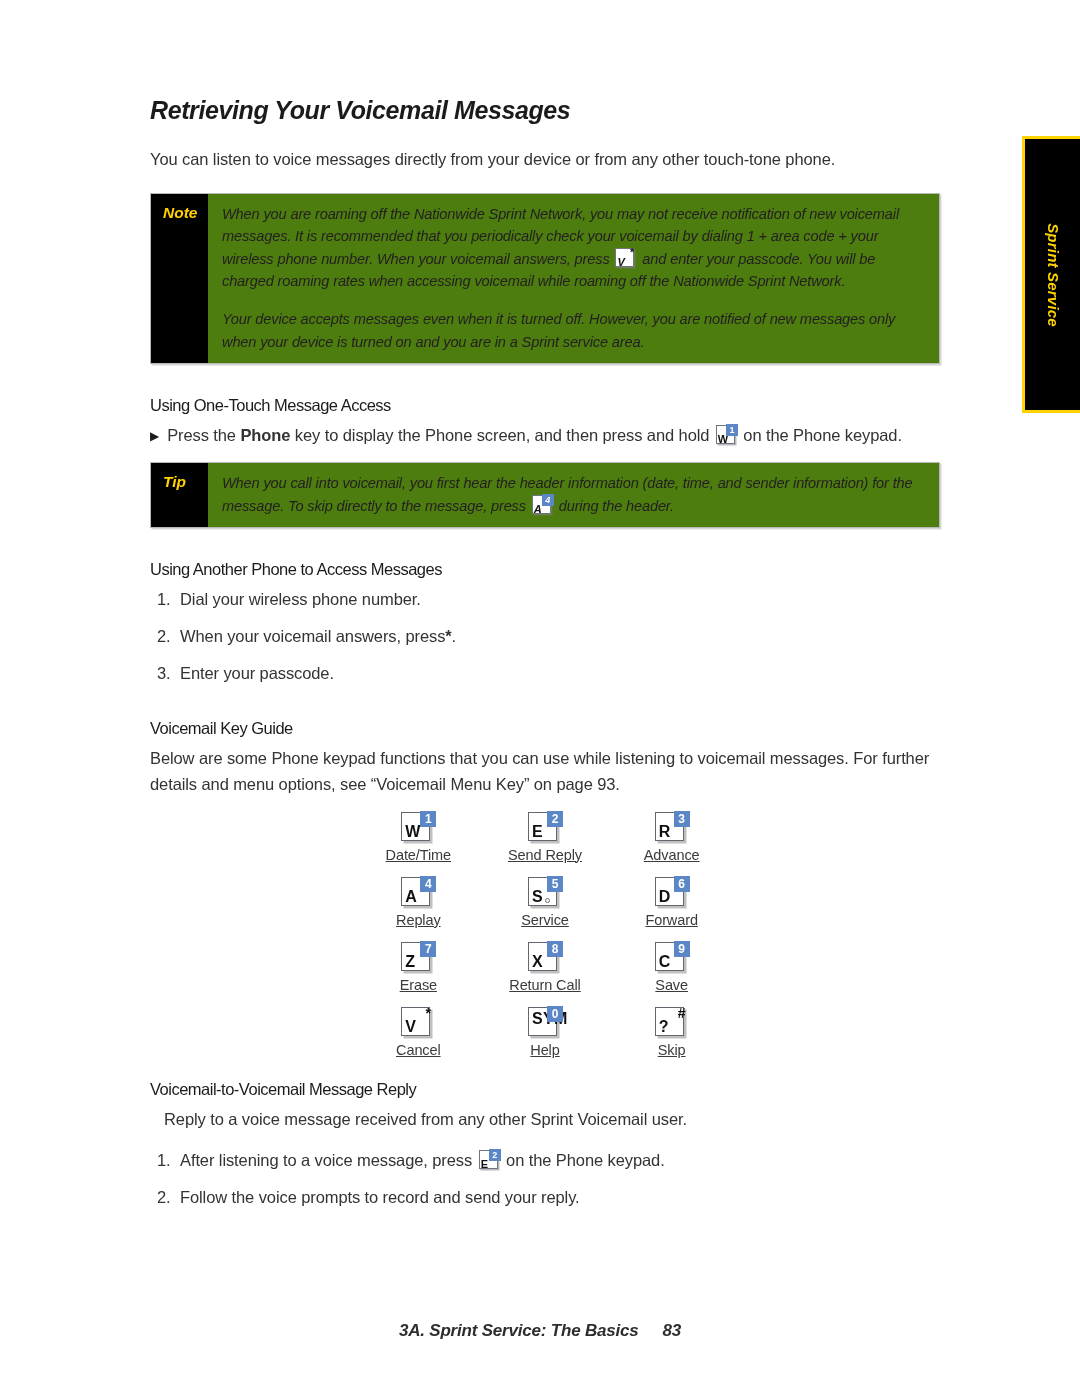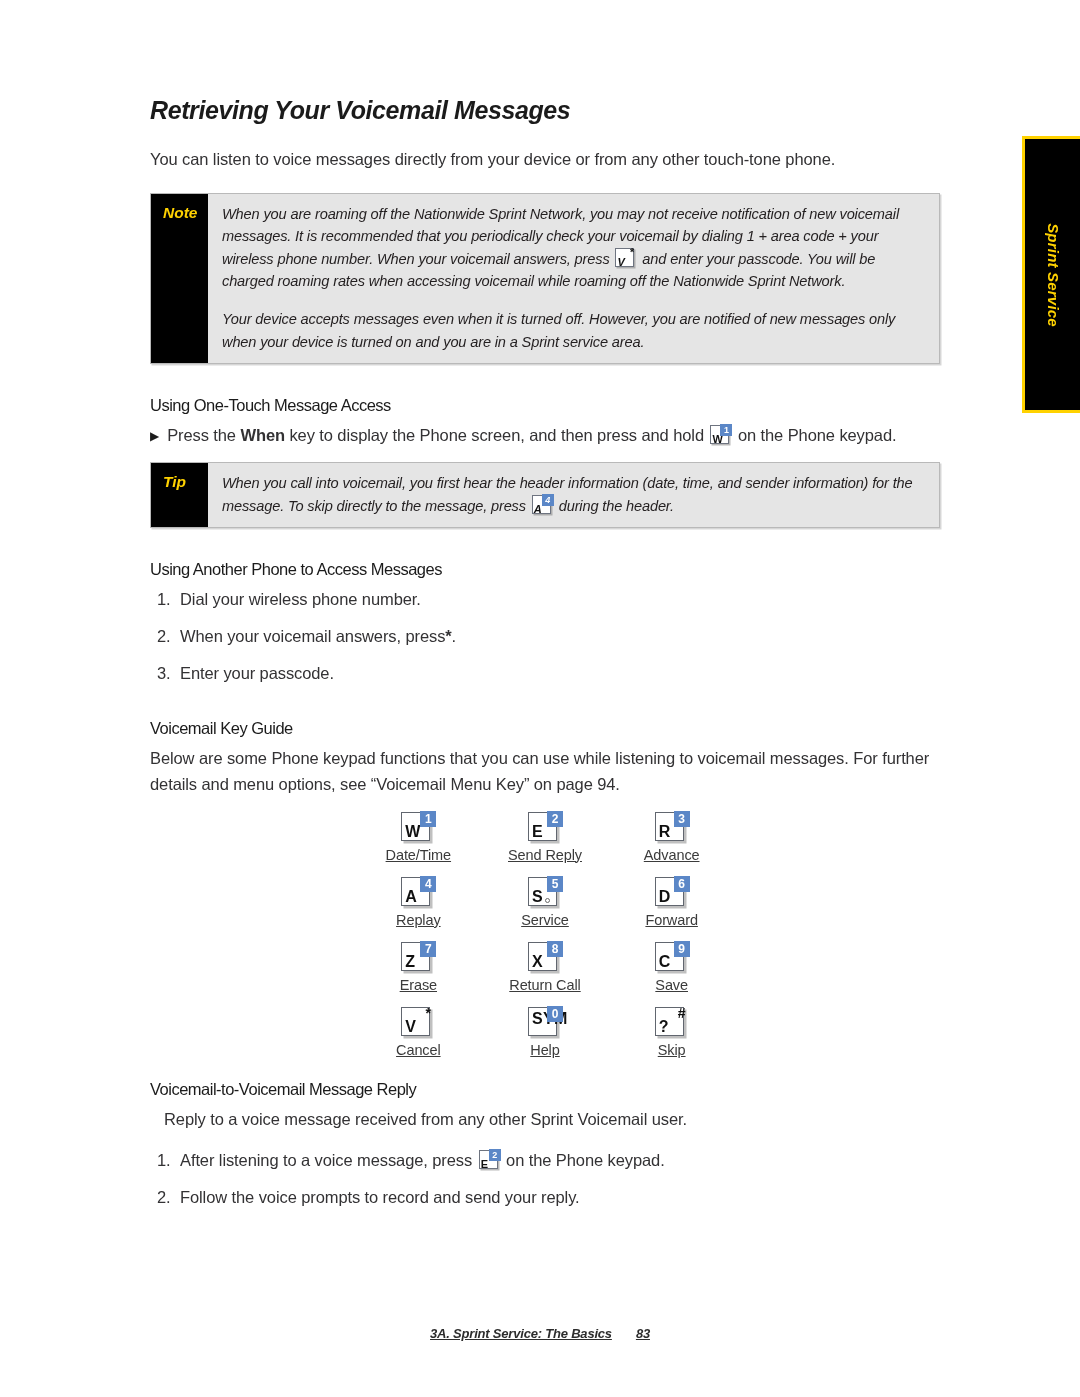"Note" .callout { background: #e5e5e5 -> #4d7c0f }
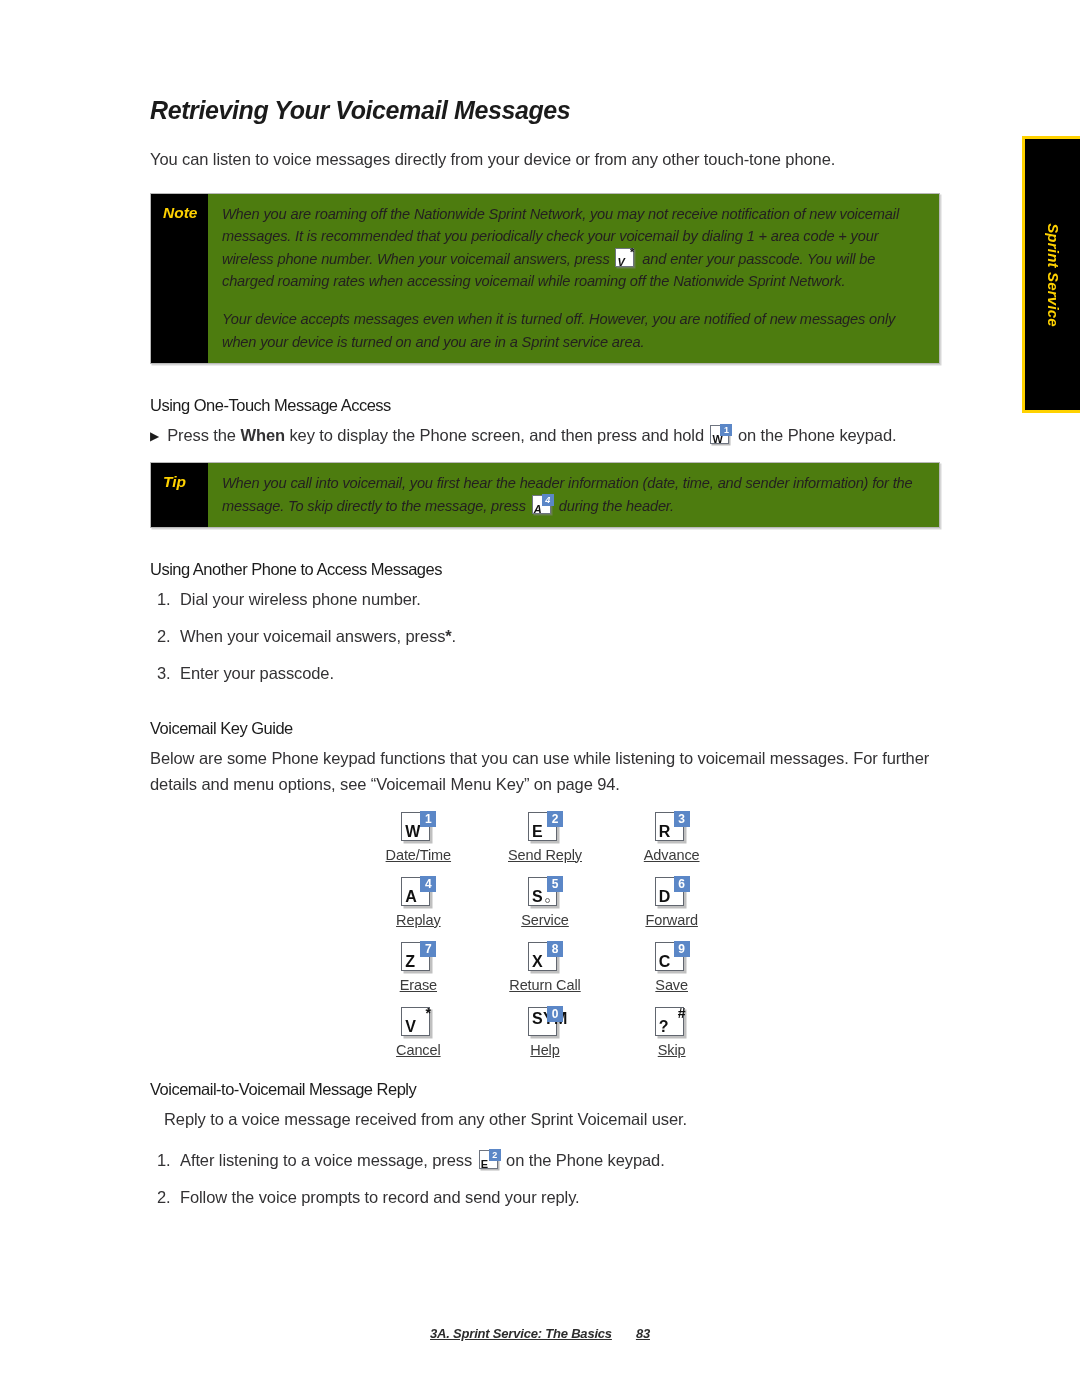"When" b { text: When -> Phone }
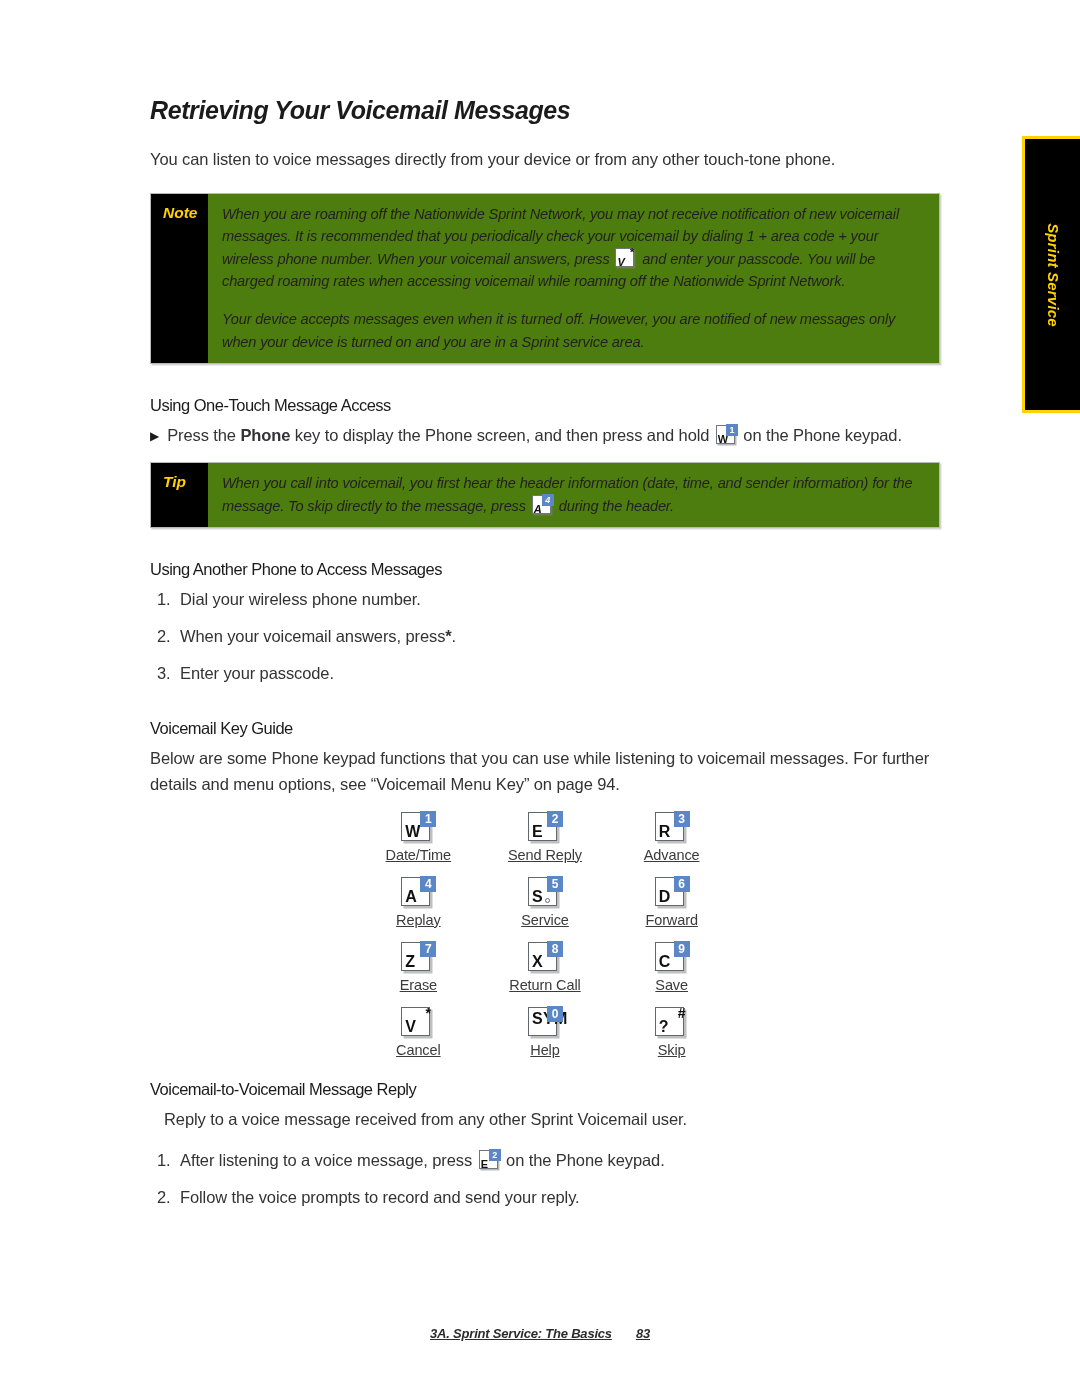"Below are some Phone keypad" p.body-text { text: 94 -> 93 }
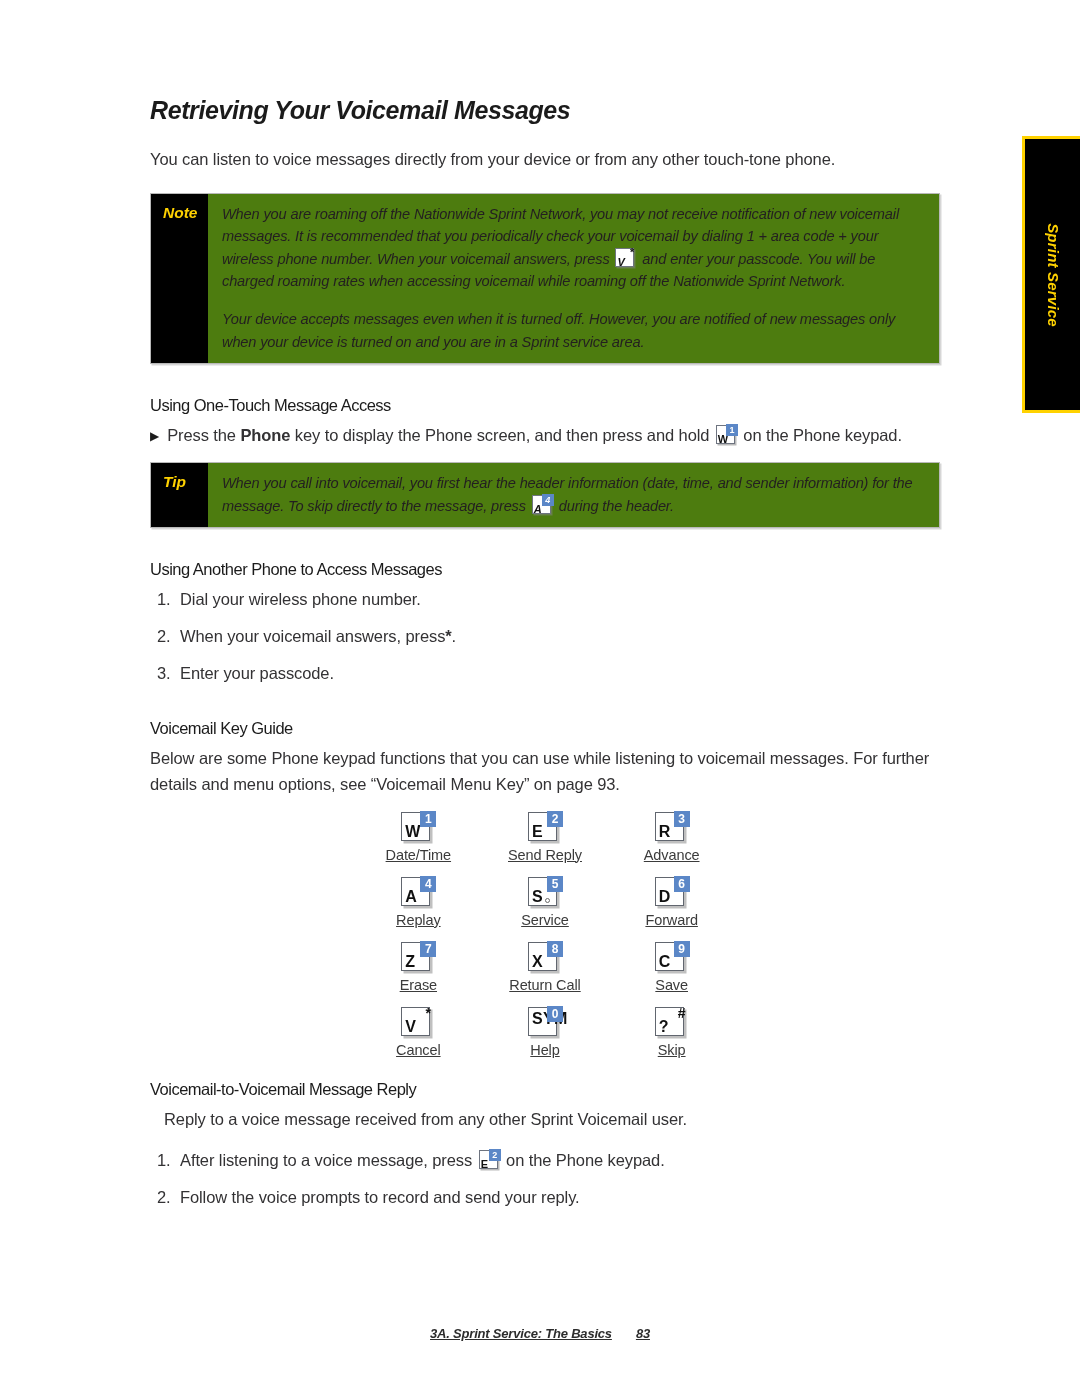"3A. Sprint Service: The Basics" .footer { font-size: 13px -> 17px; text-decoration: underline -> none }
